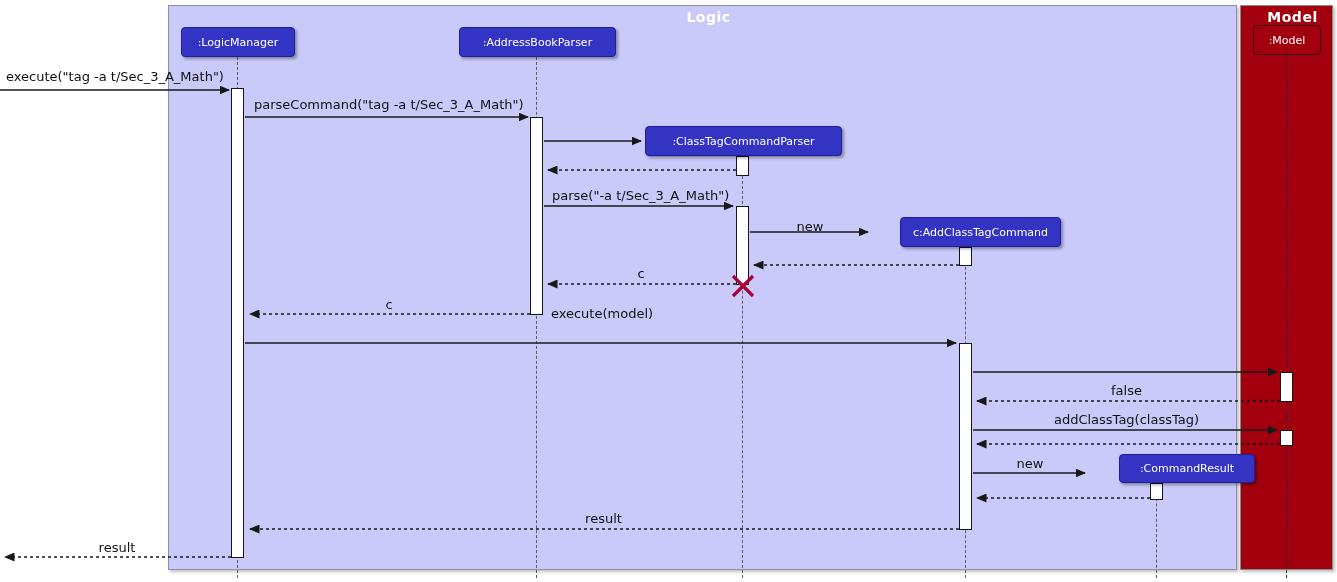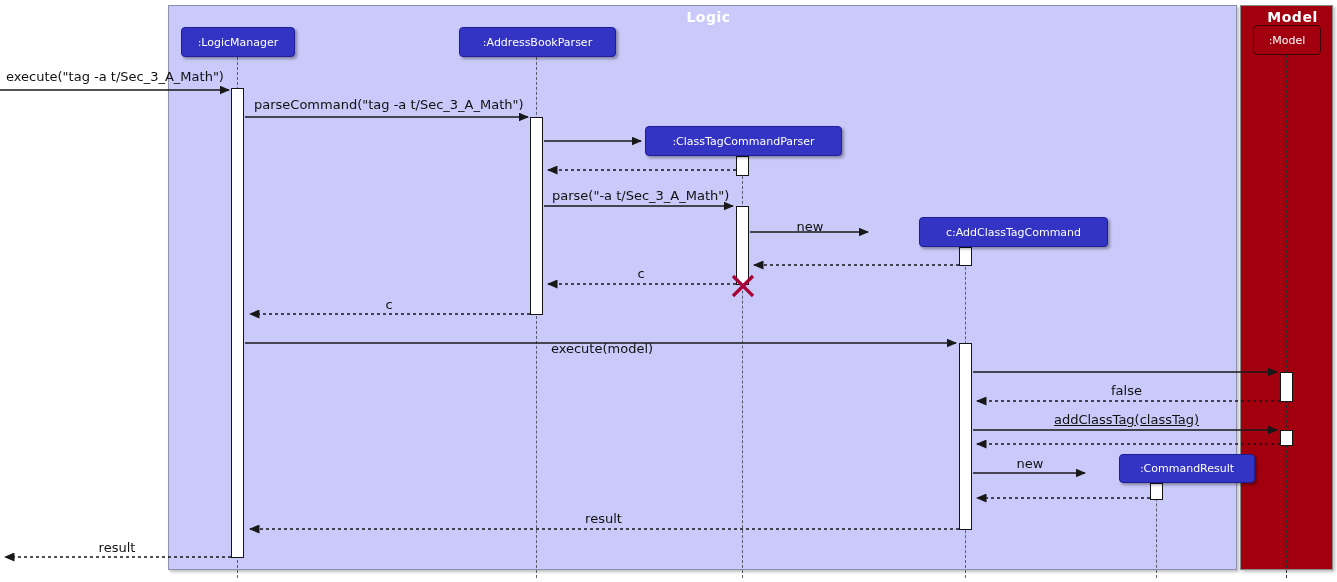"c:AddClassTagCommand" div.pbox { left: 919px -> 900px; width: 189px -> 161px }
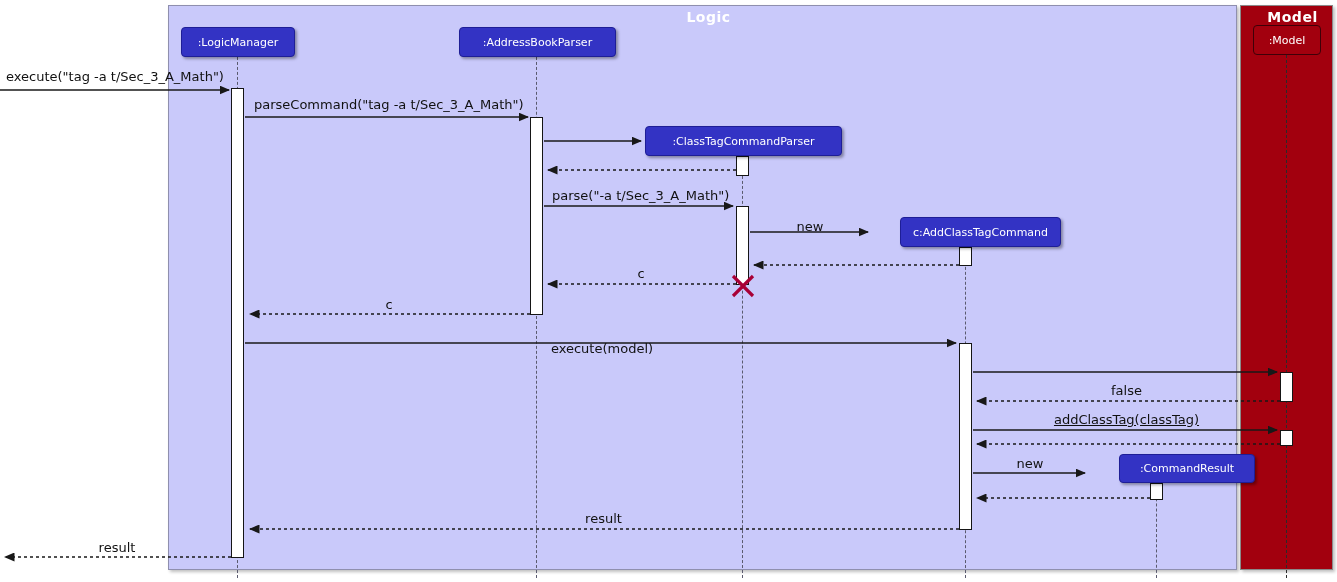"execute(model)" div.msg-label { top: 341px -> 306px }
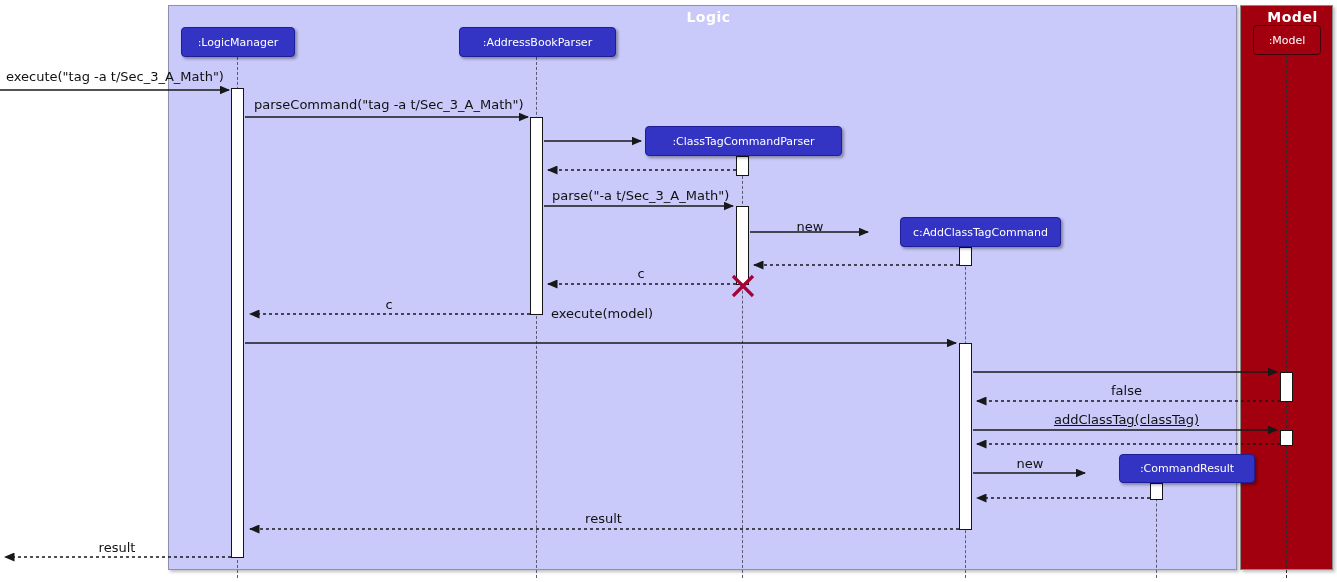"addClassTag(classTag)" div.msg-label { text-decoration: underline -> none }
